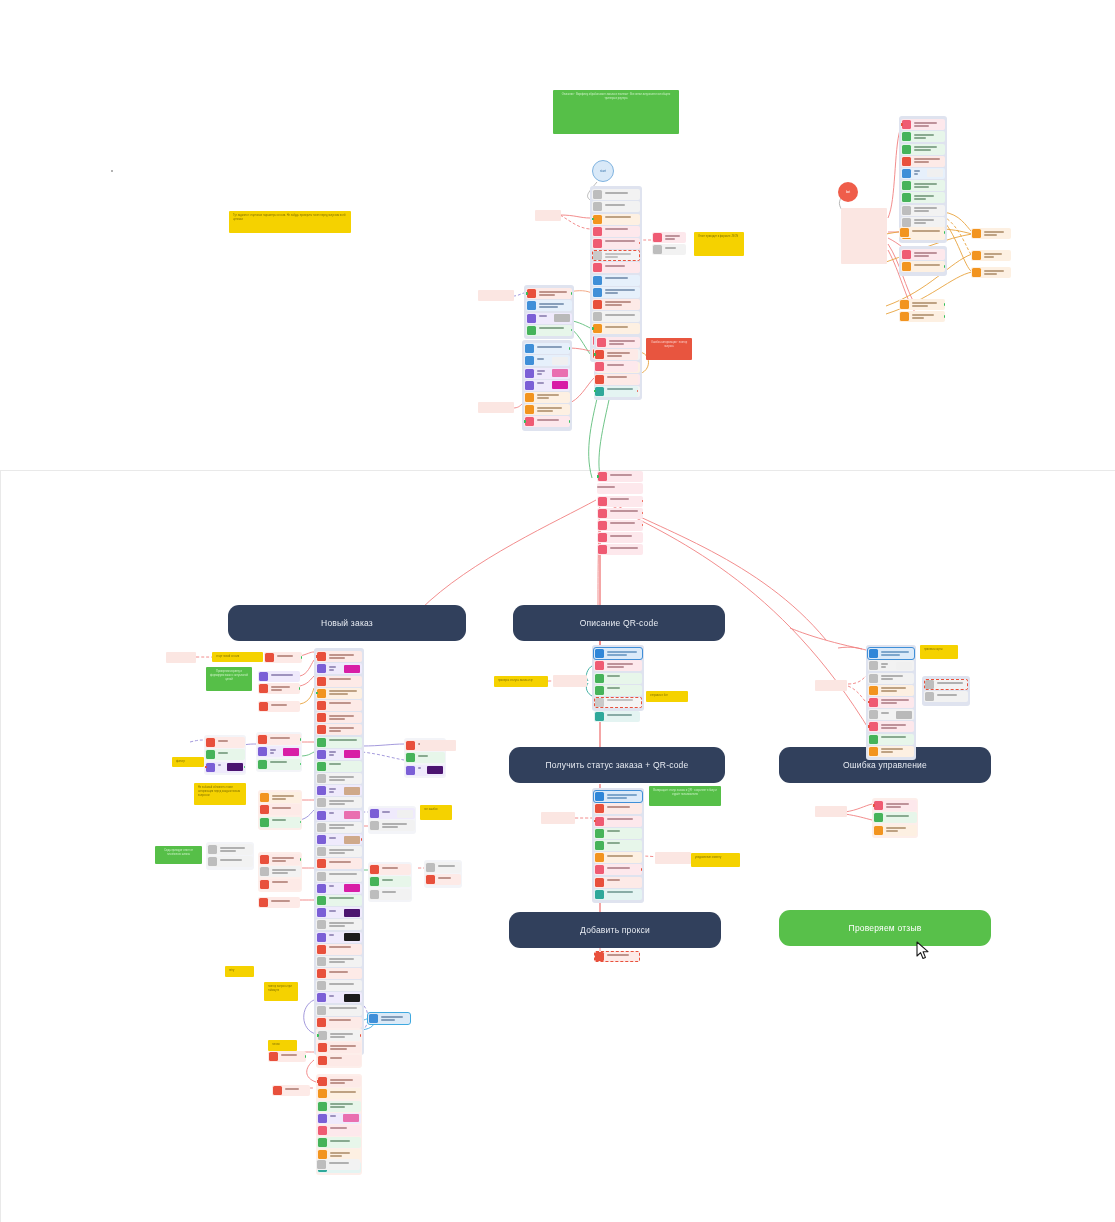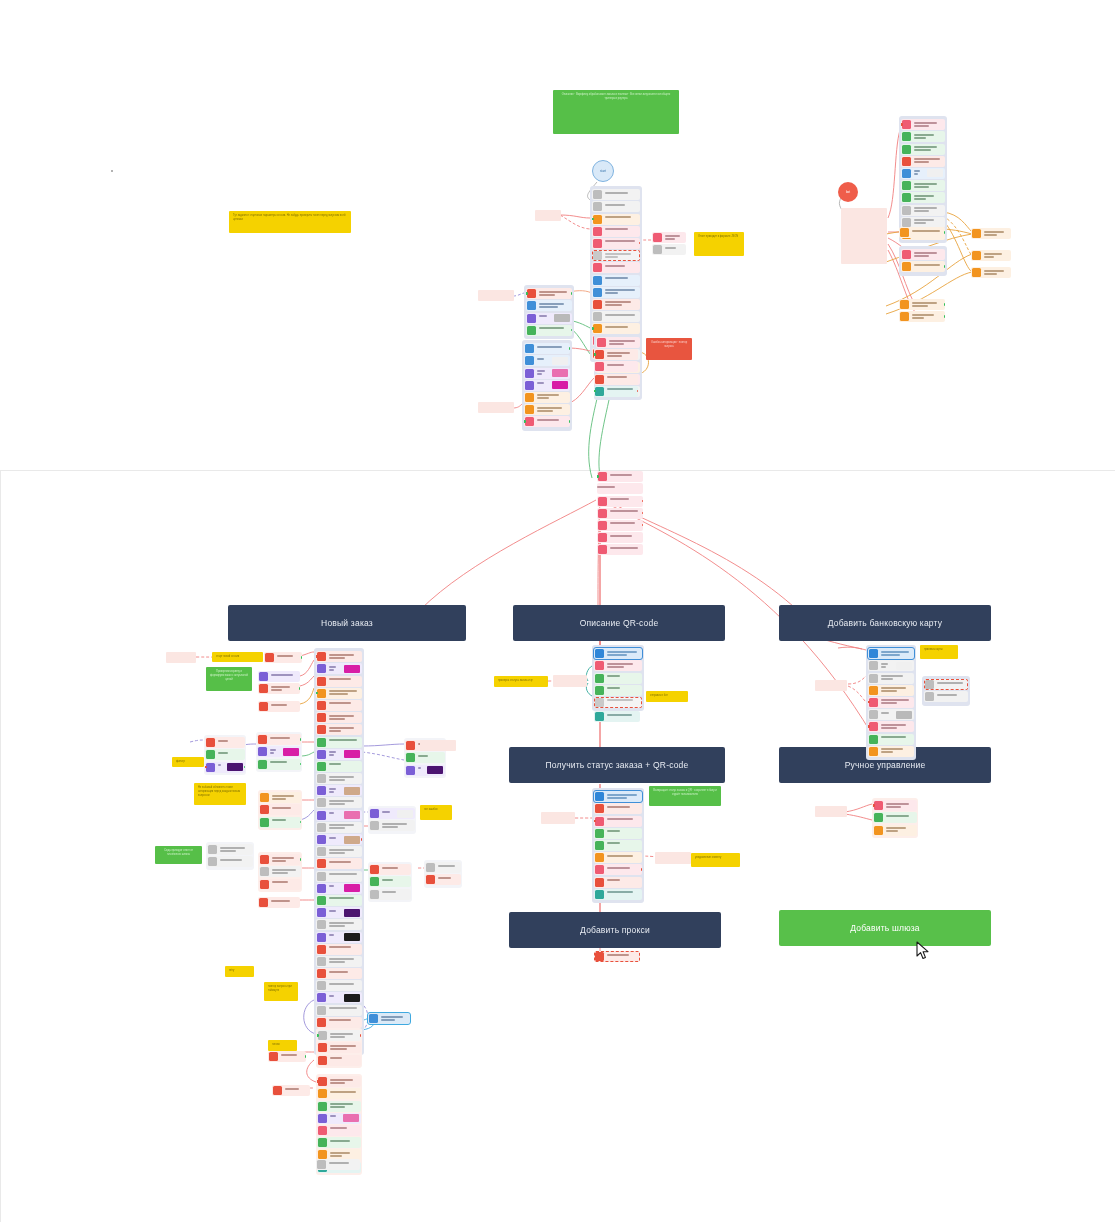"Новый заказ" .section { border-radius: 2px -> 11px }
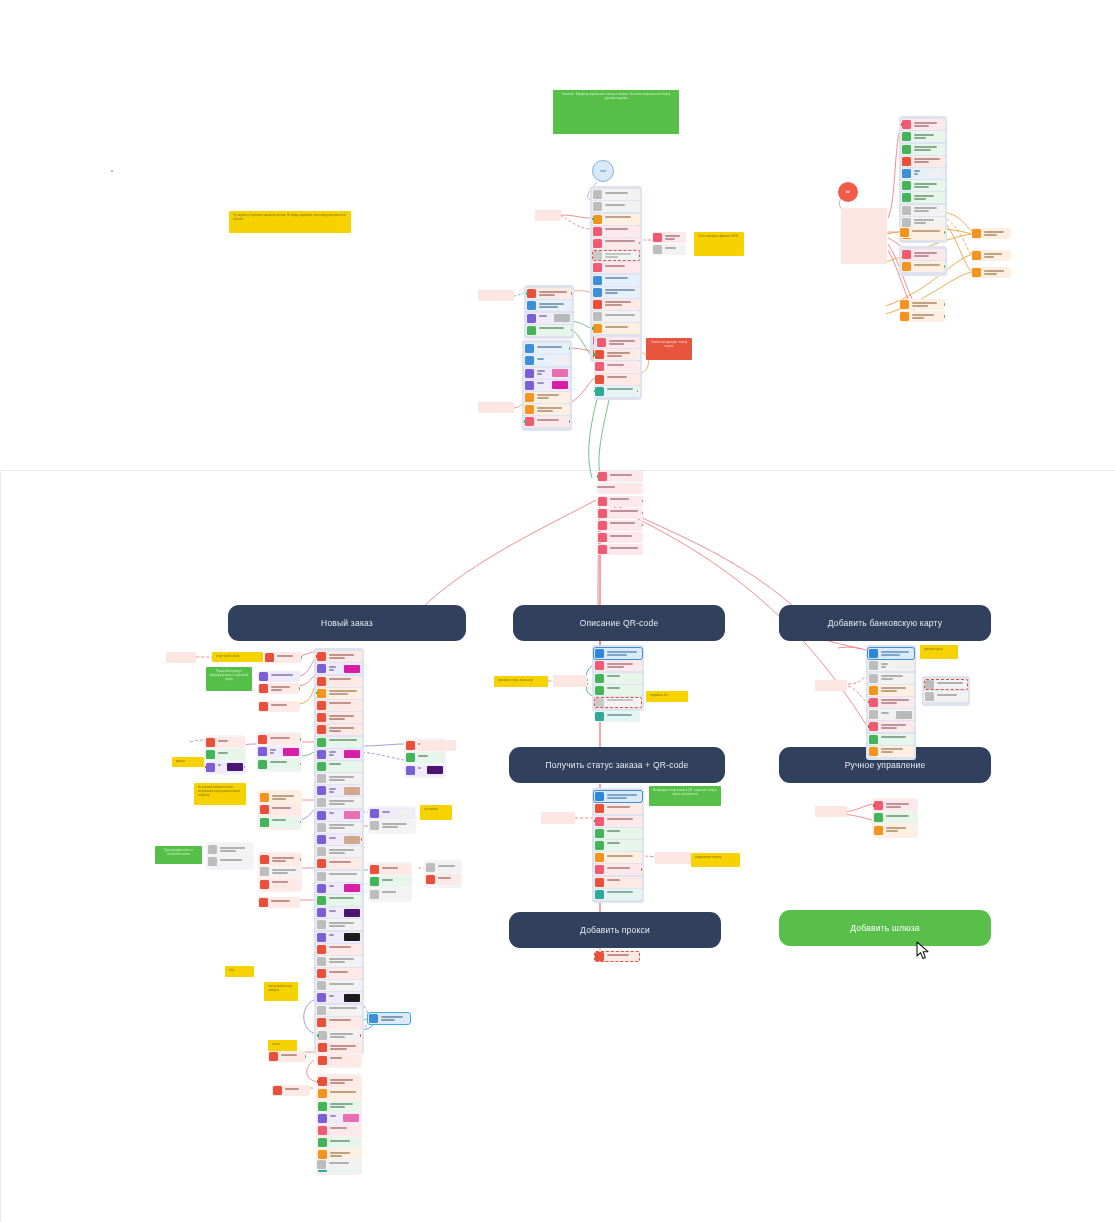"Добавить банковскую карту" div.section { html: <div> <span>Добавить банковскую карту</span> </div> -> none }
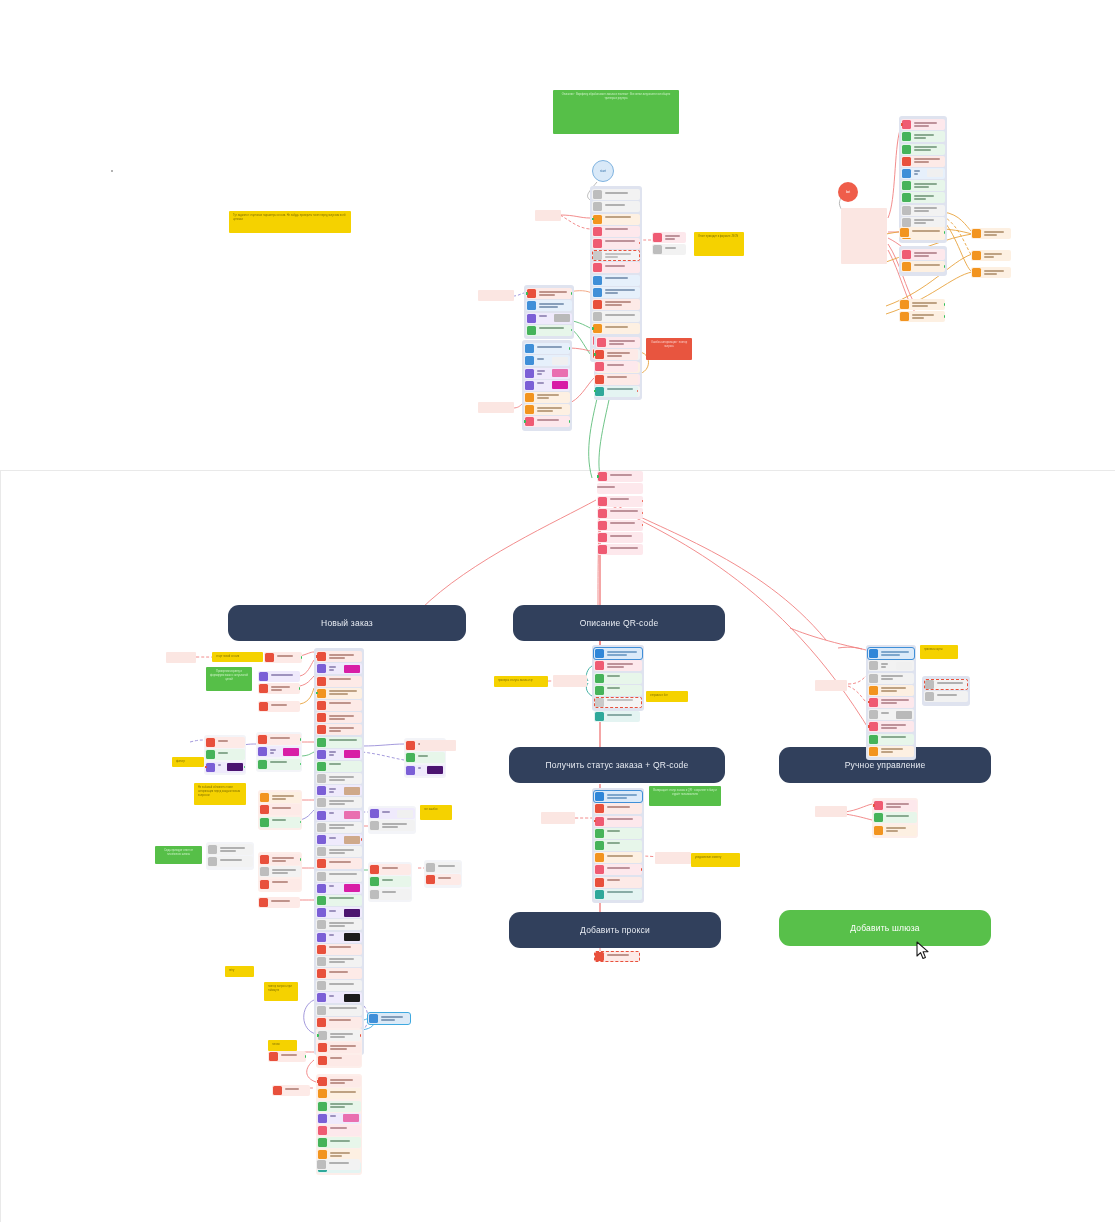"Ручное управление" span { text: Ручное -> Ошибка }
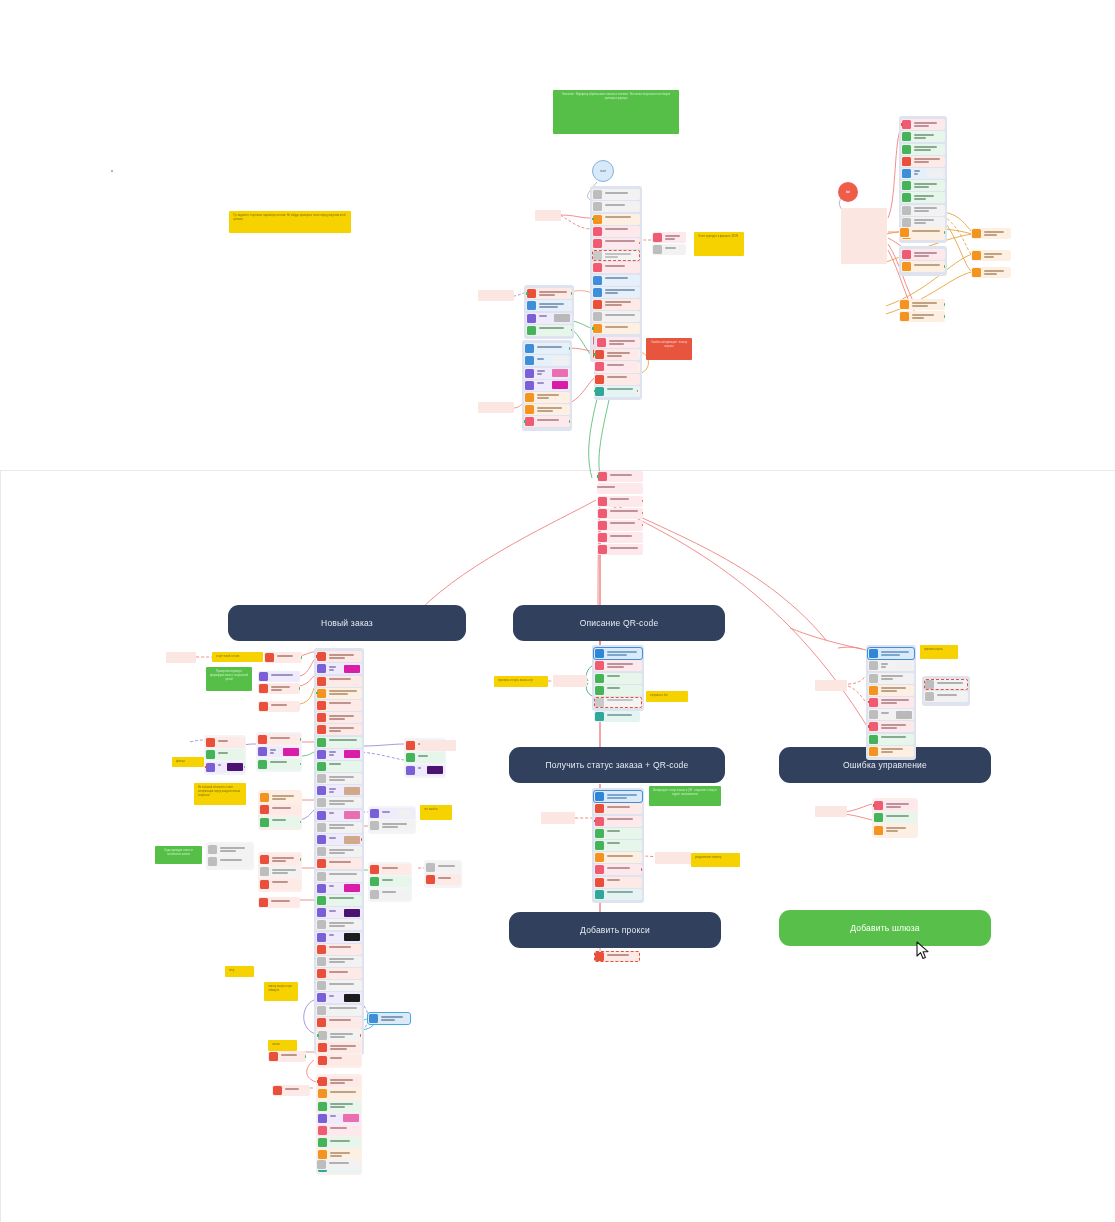"Добавить шлюза" span { text: Добавить шлюза -> Проверяем отзыв }
